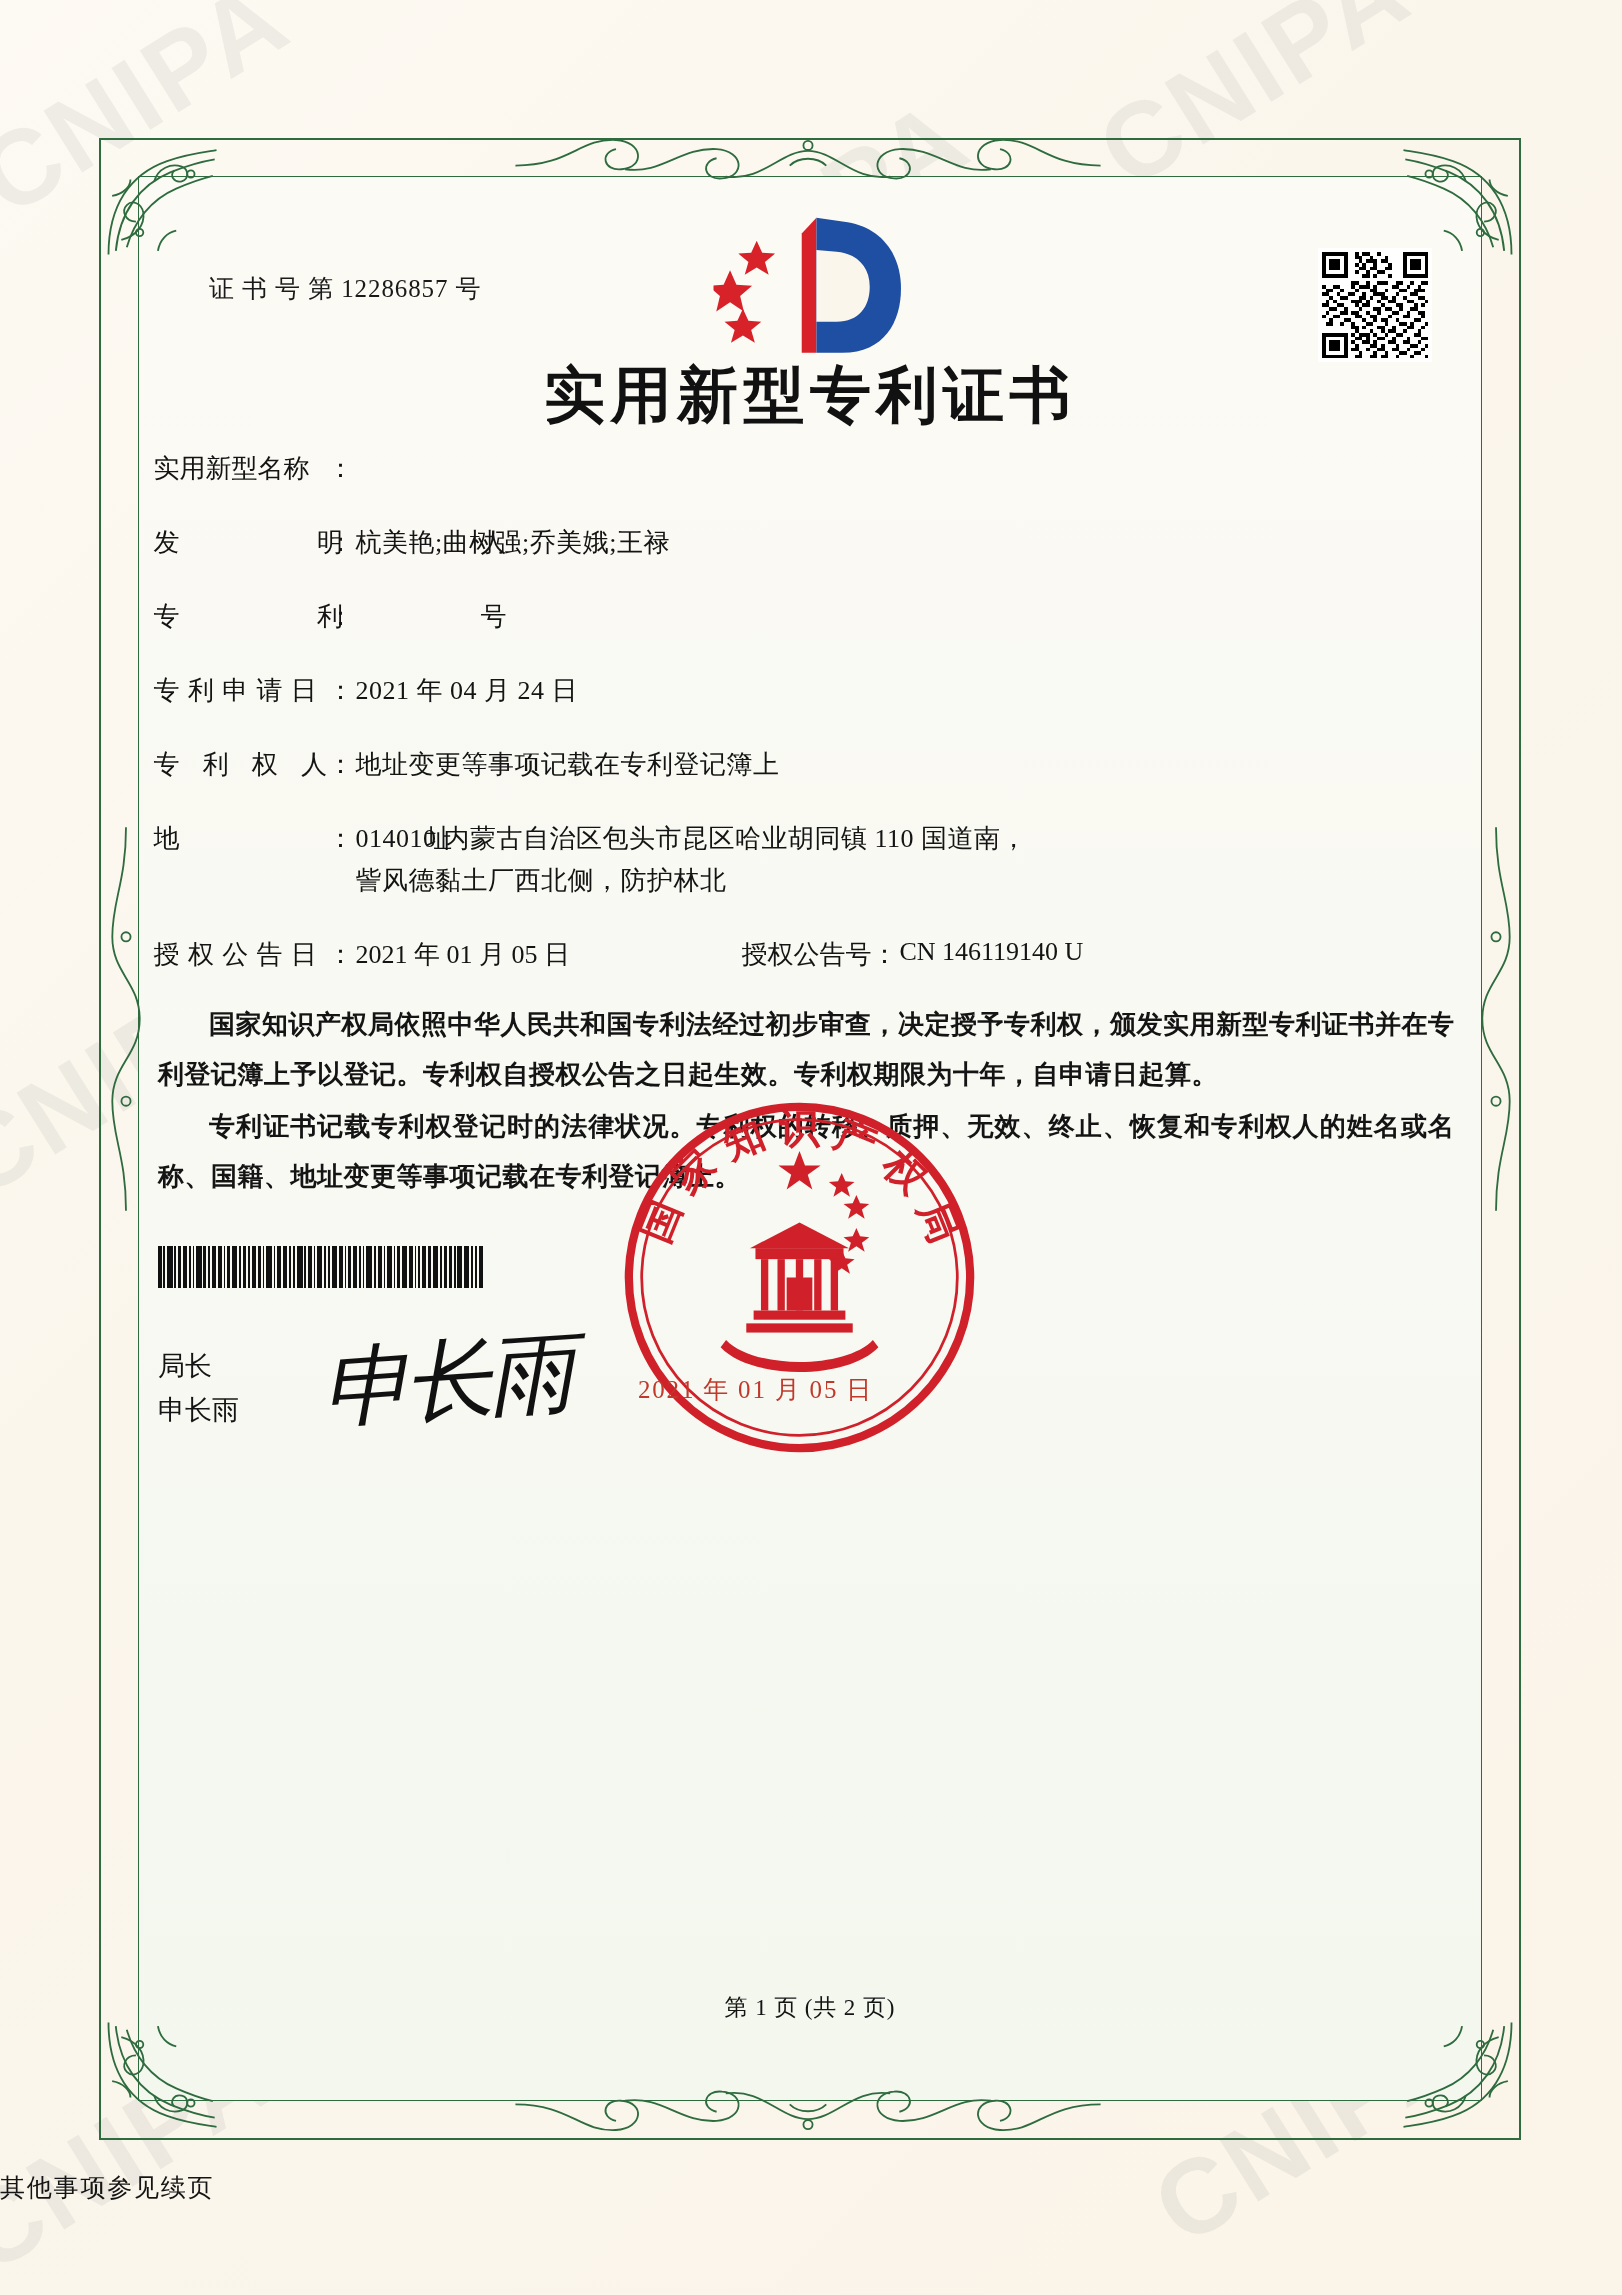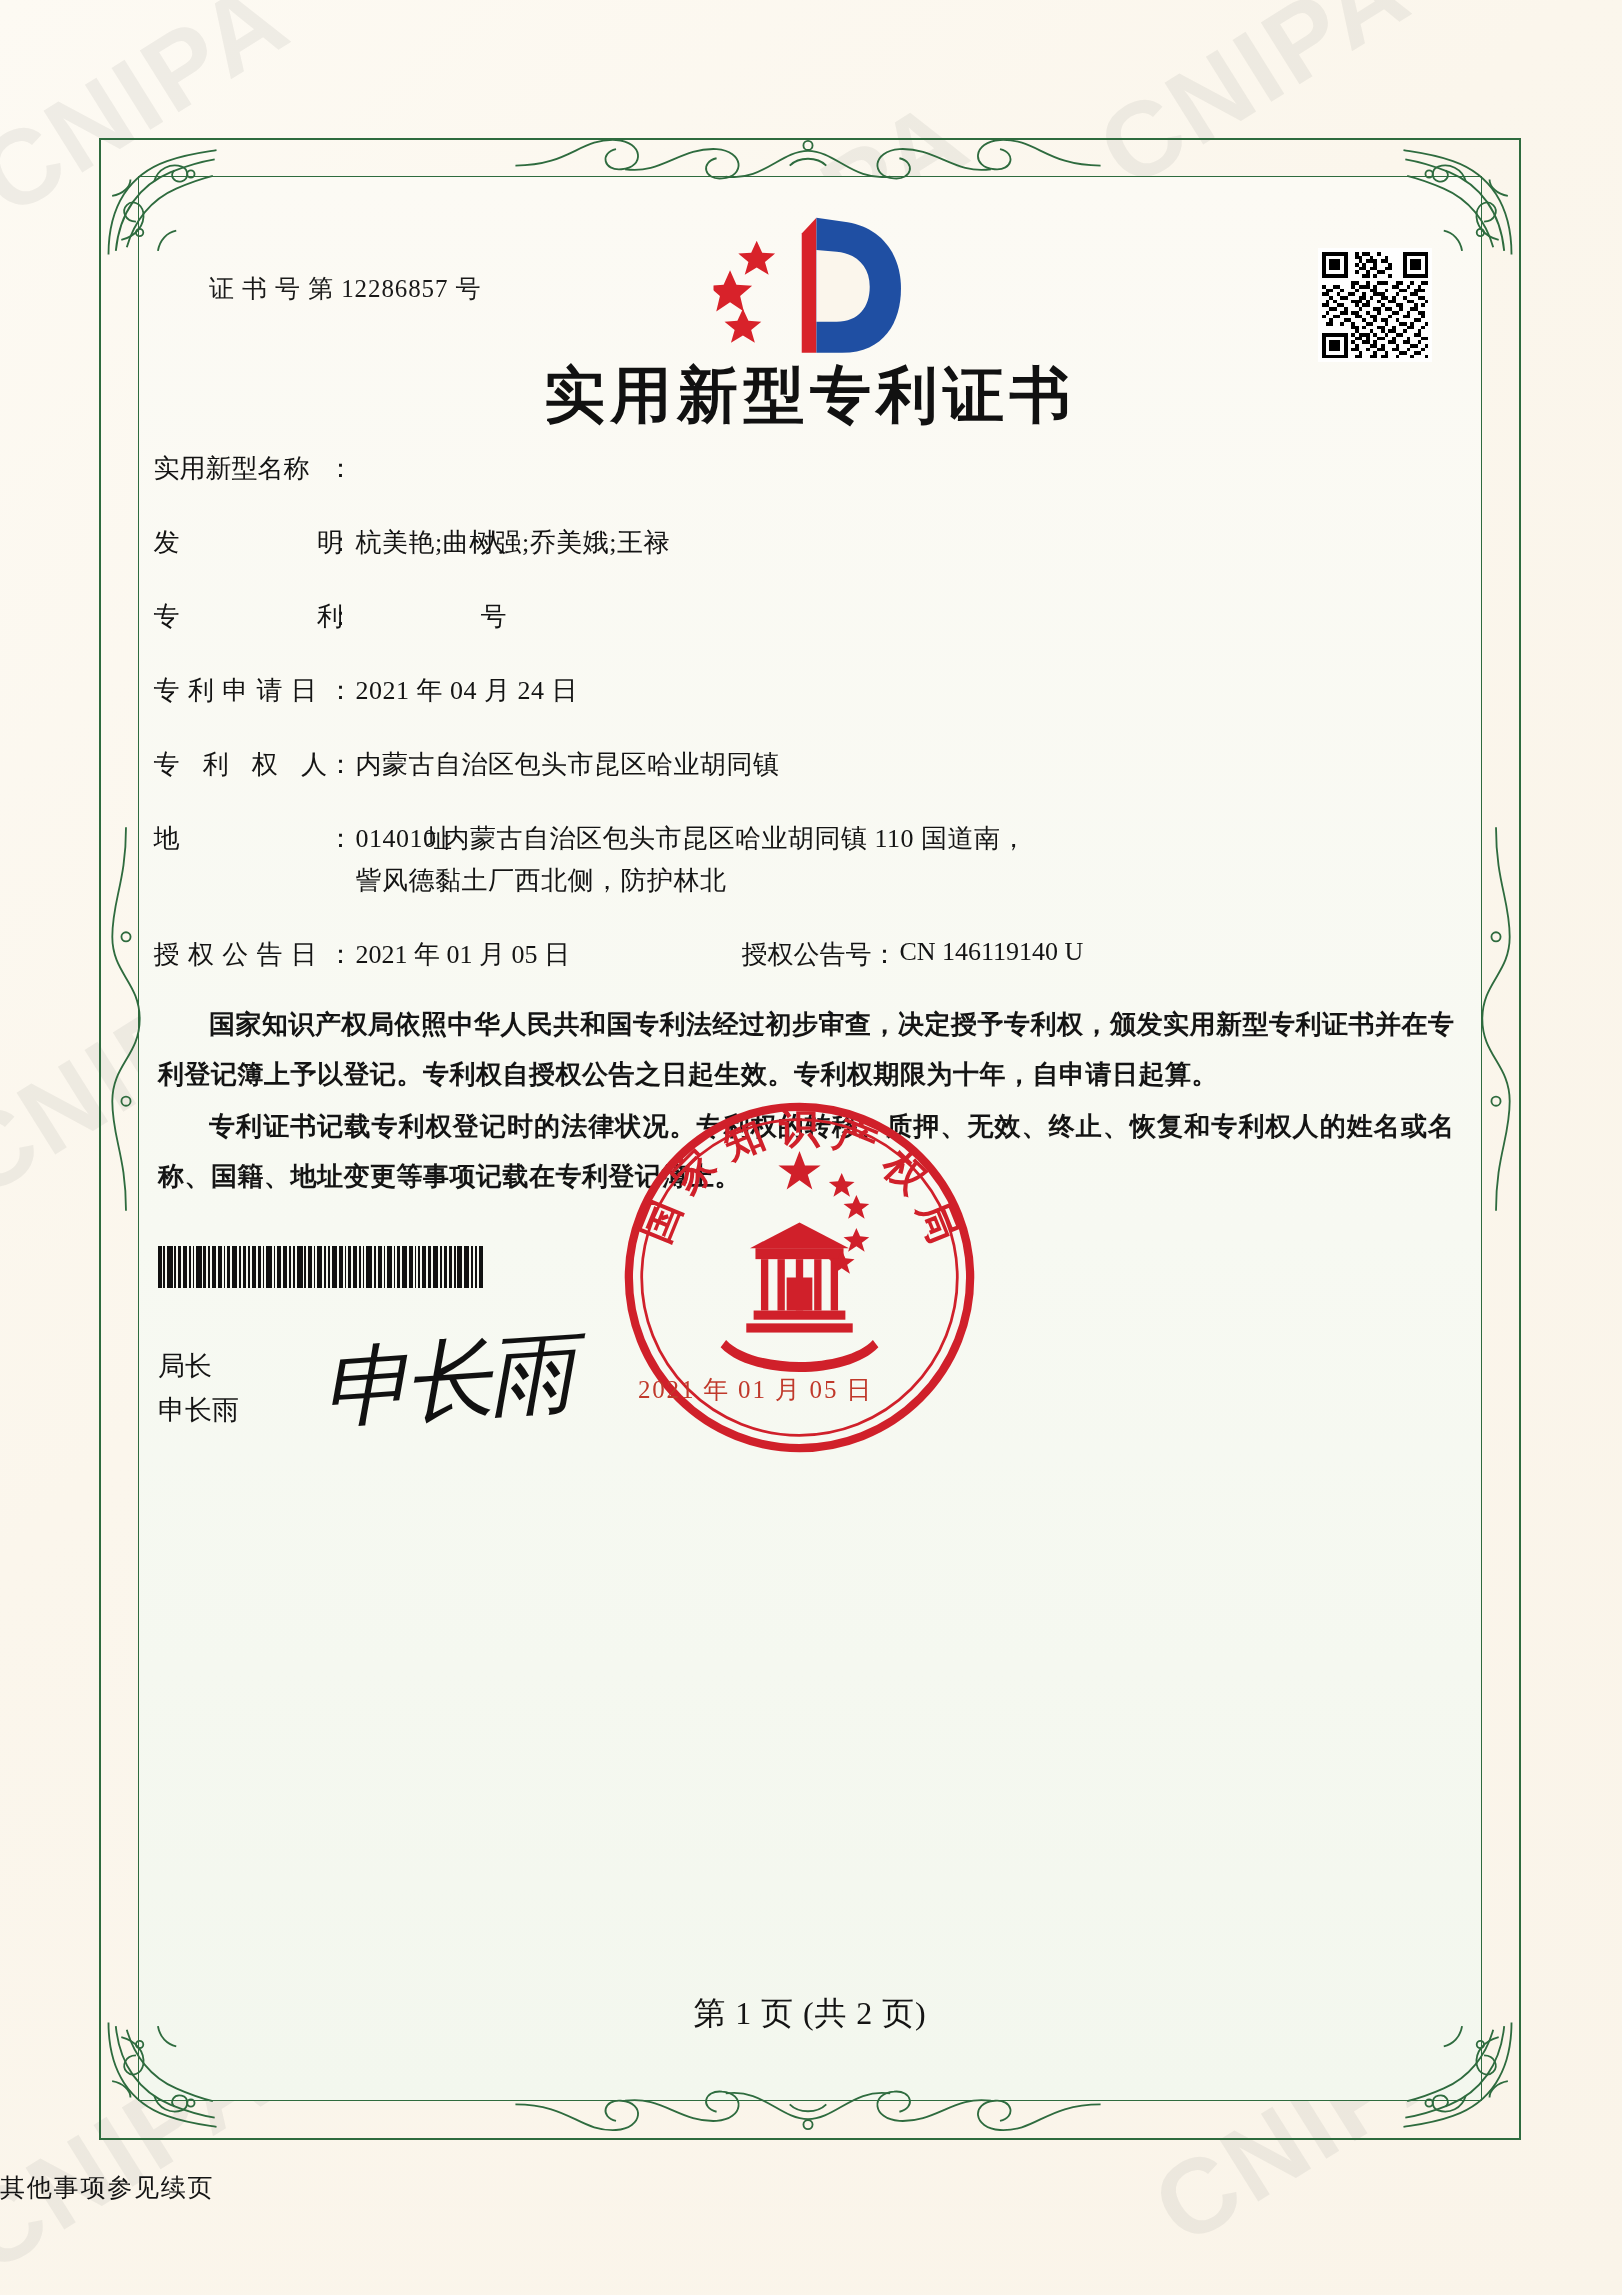"内蒙古自治区包头市昆区哈业胡同镇" span.field-value { text: 内蒙古自治区包头市昆区哈业胡同镇 -> 地址变更等事项记载在专利登记簿上 }
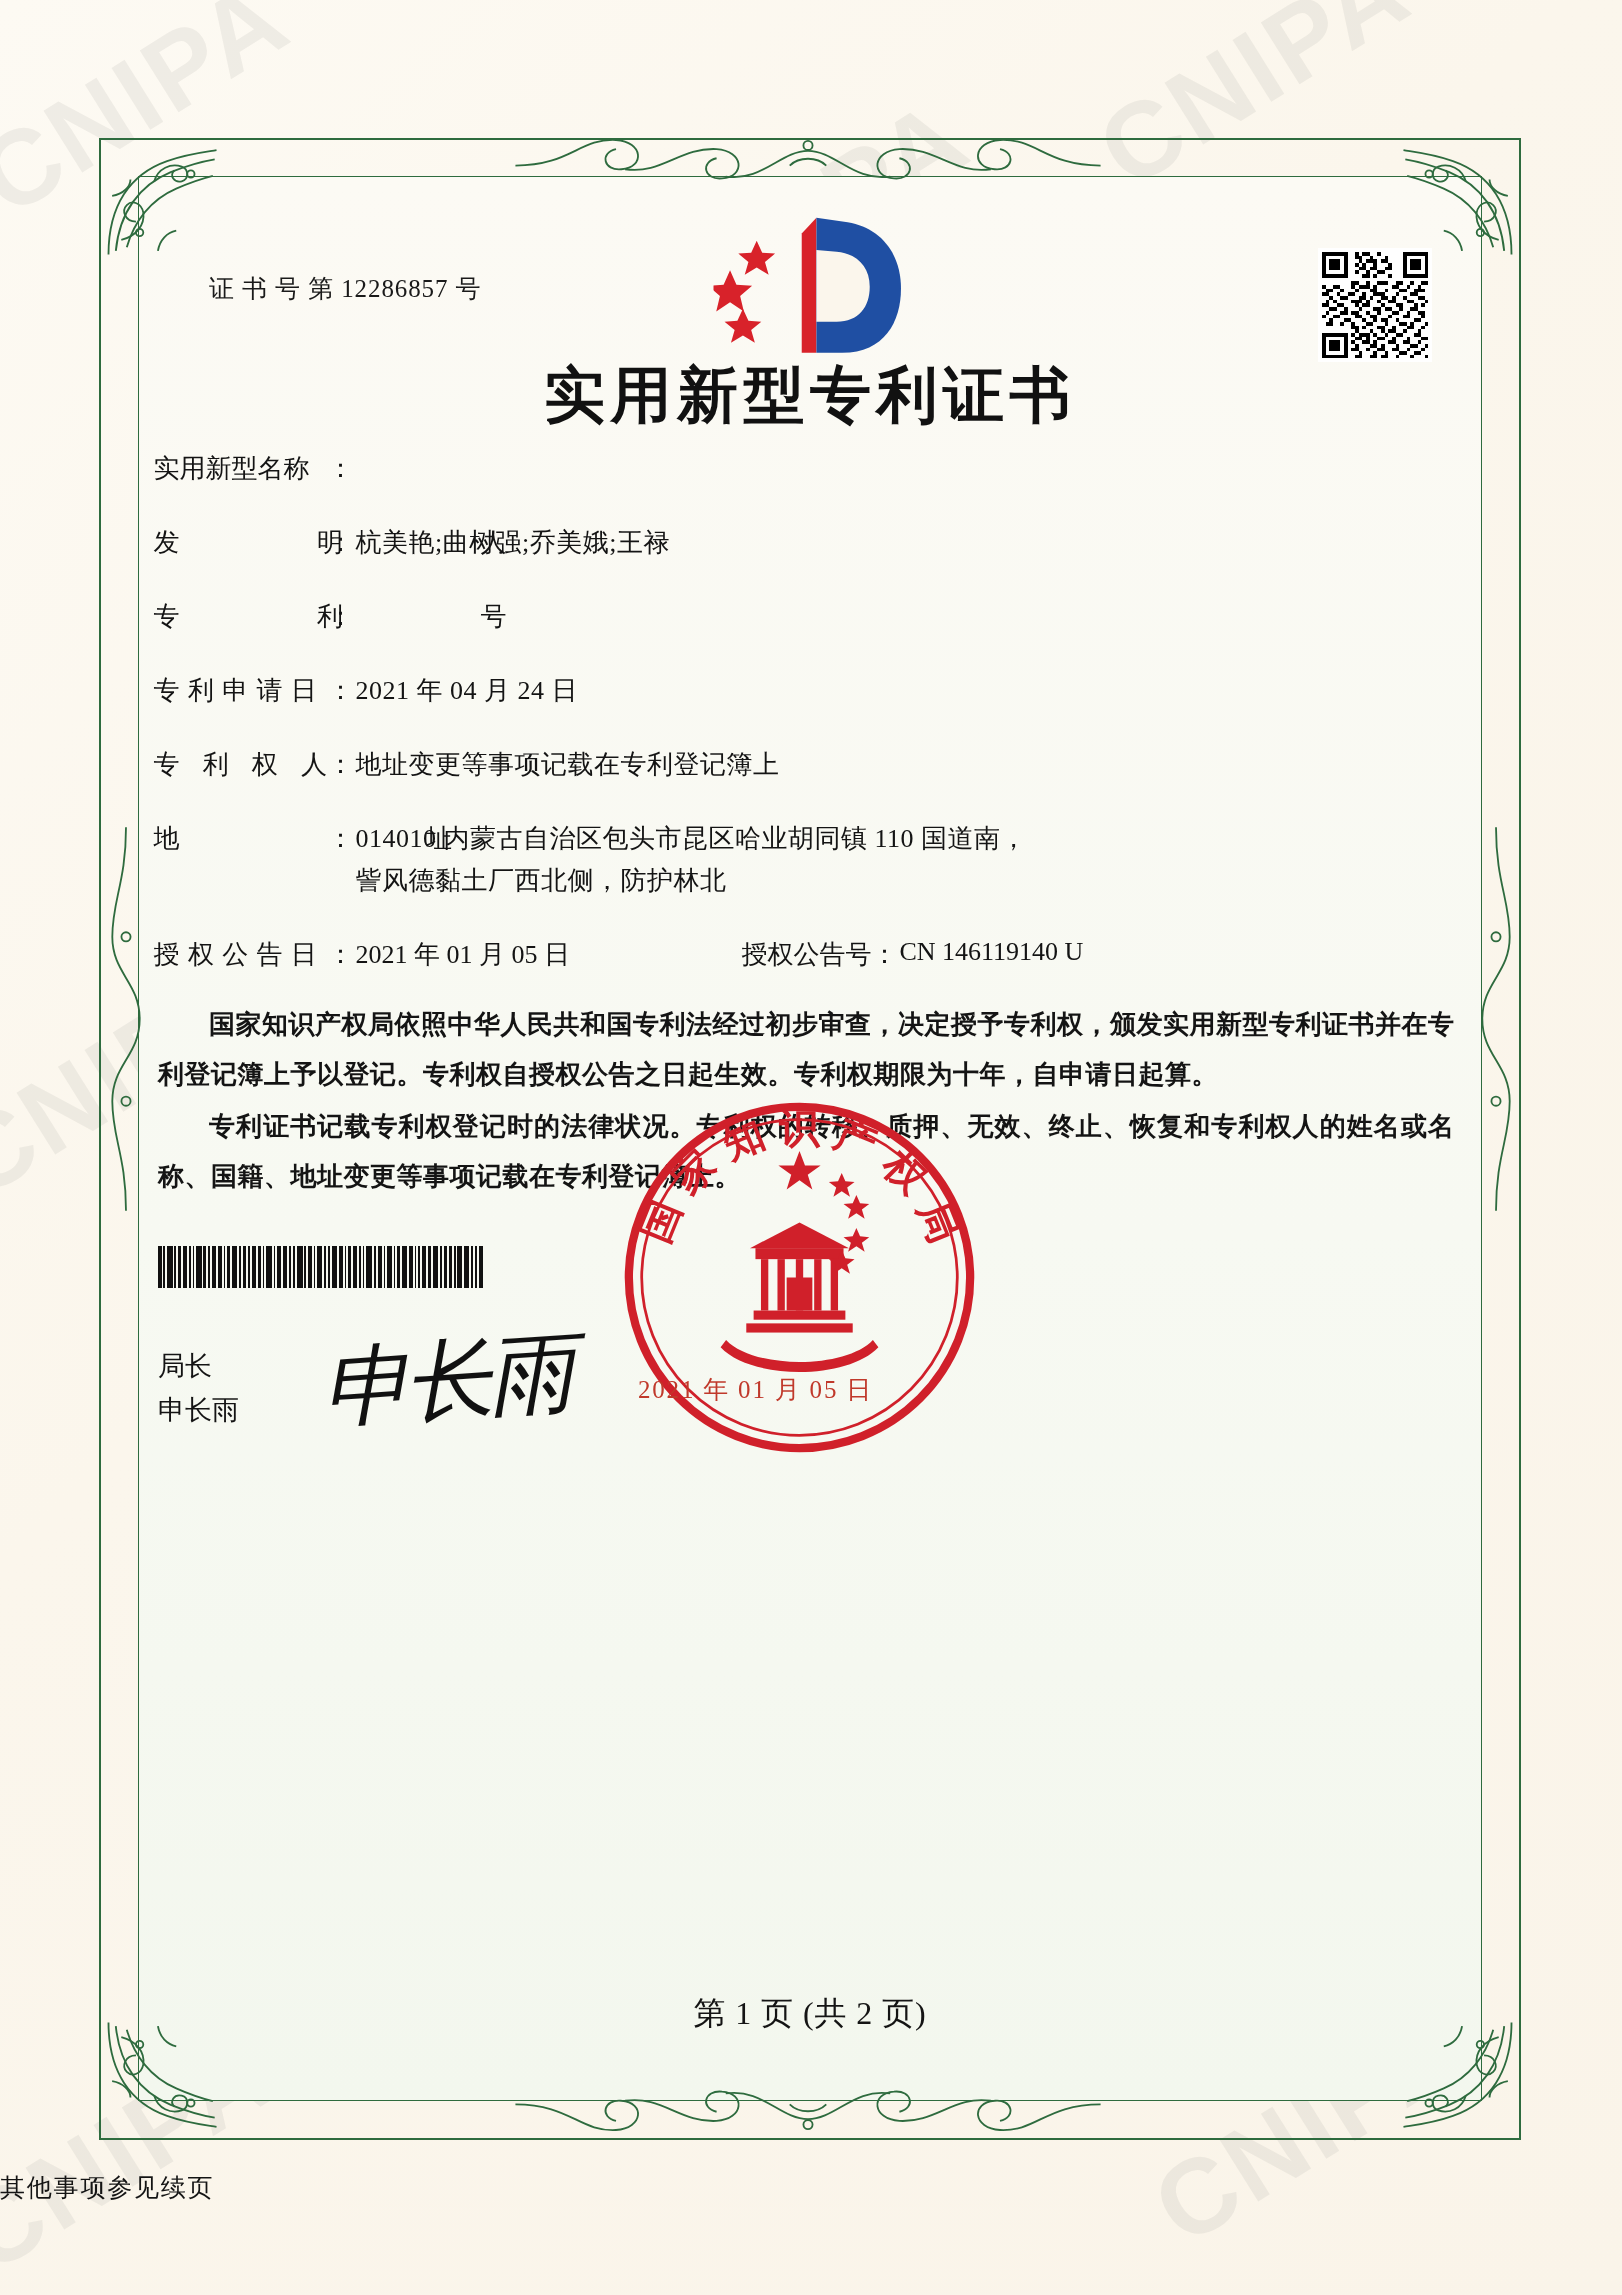"第 1 页 (共 2" .page-no { font-size: 32px -> 23px }
